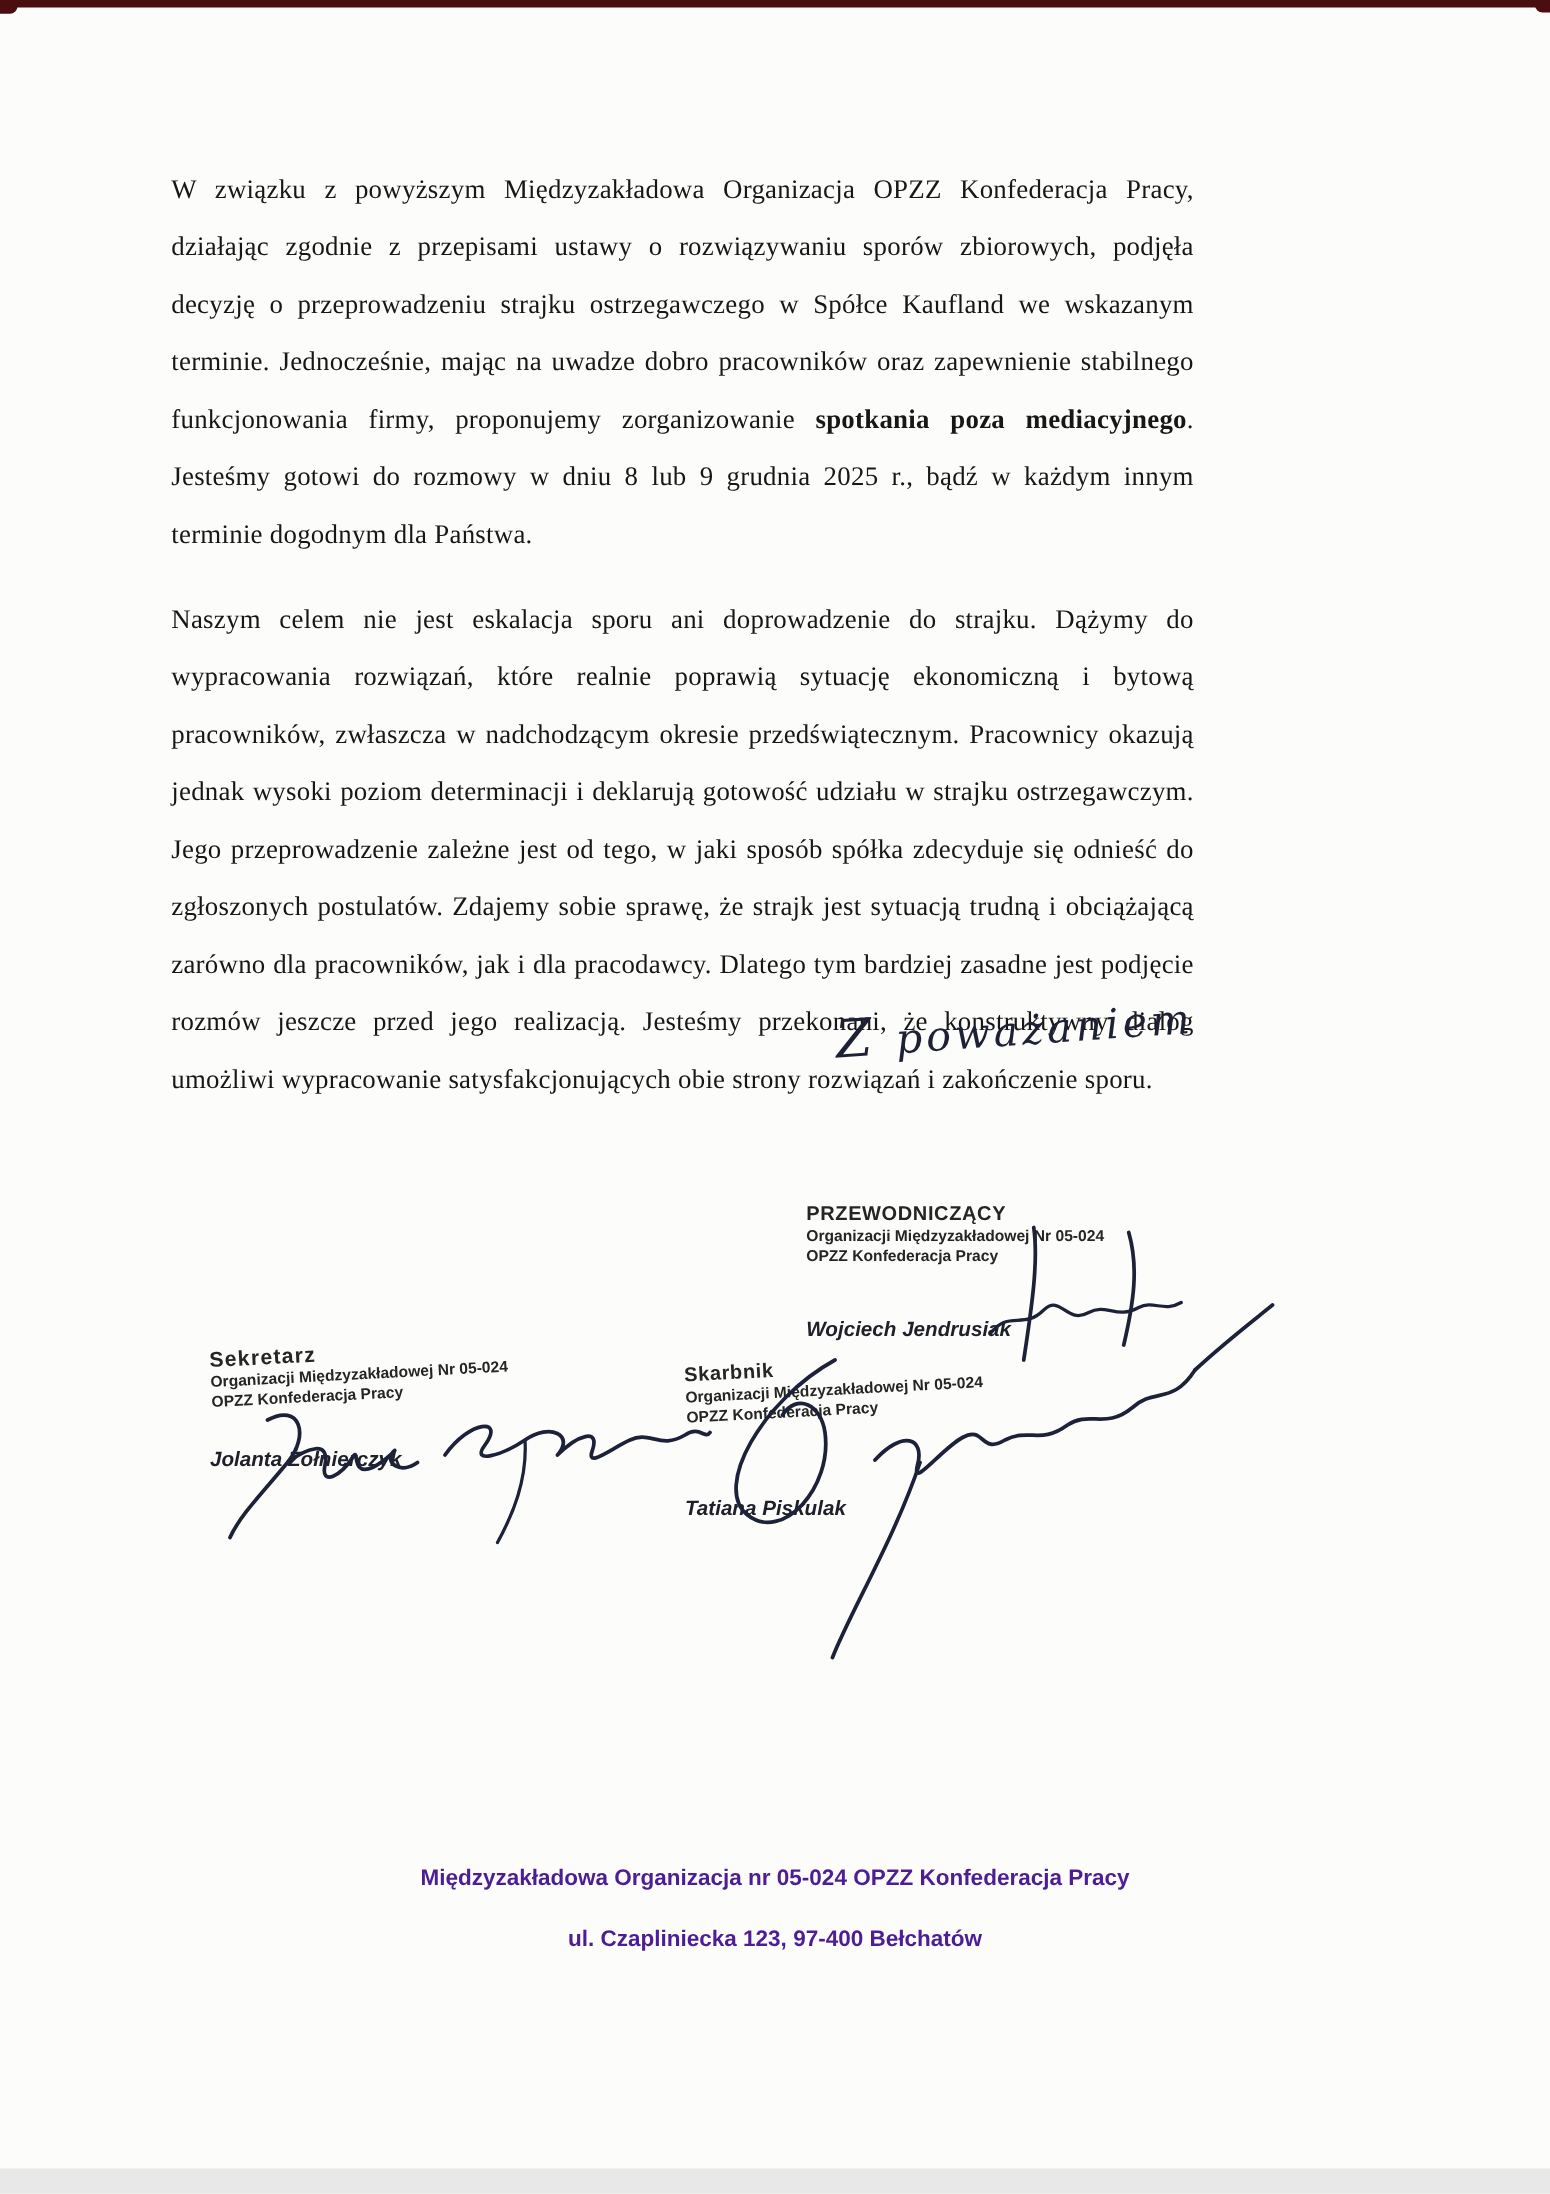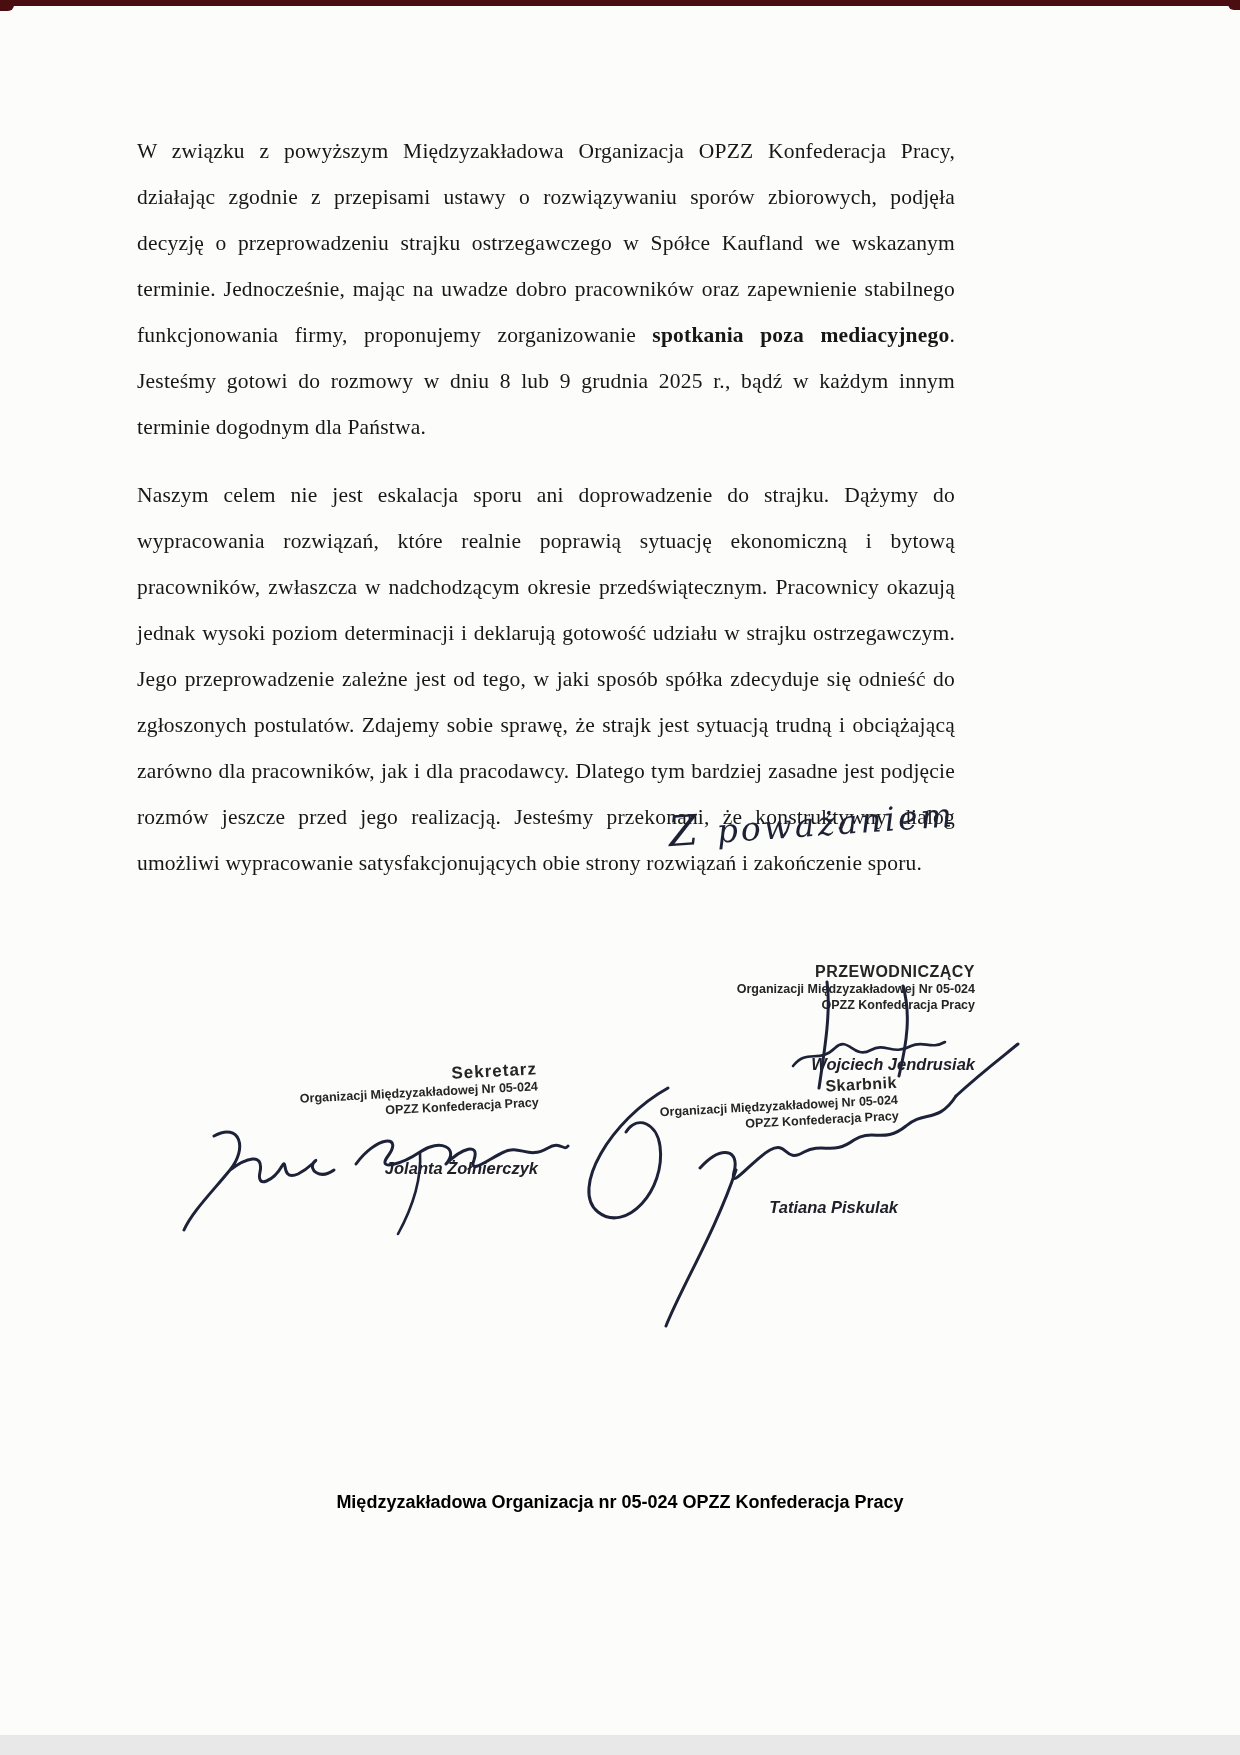"PRZEWODNICZĄCY" .sig-block { text-align: right -> left }
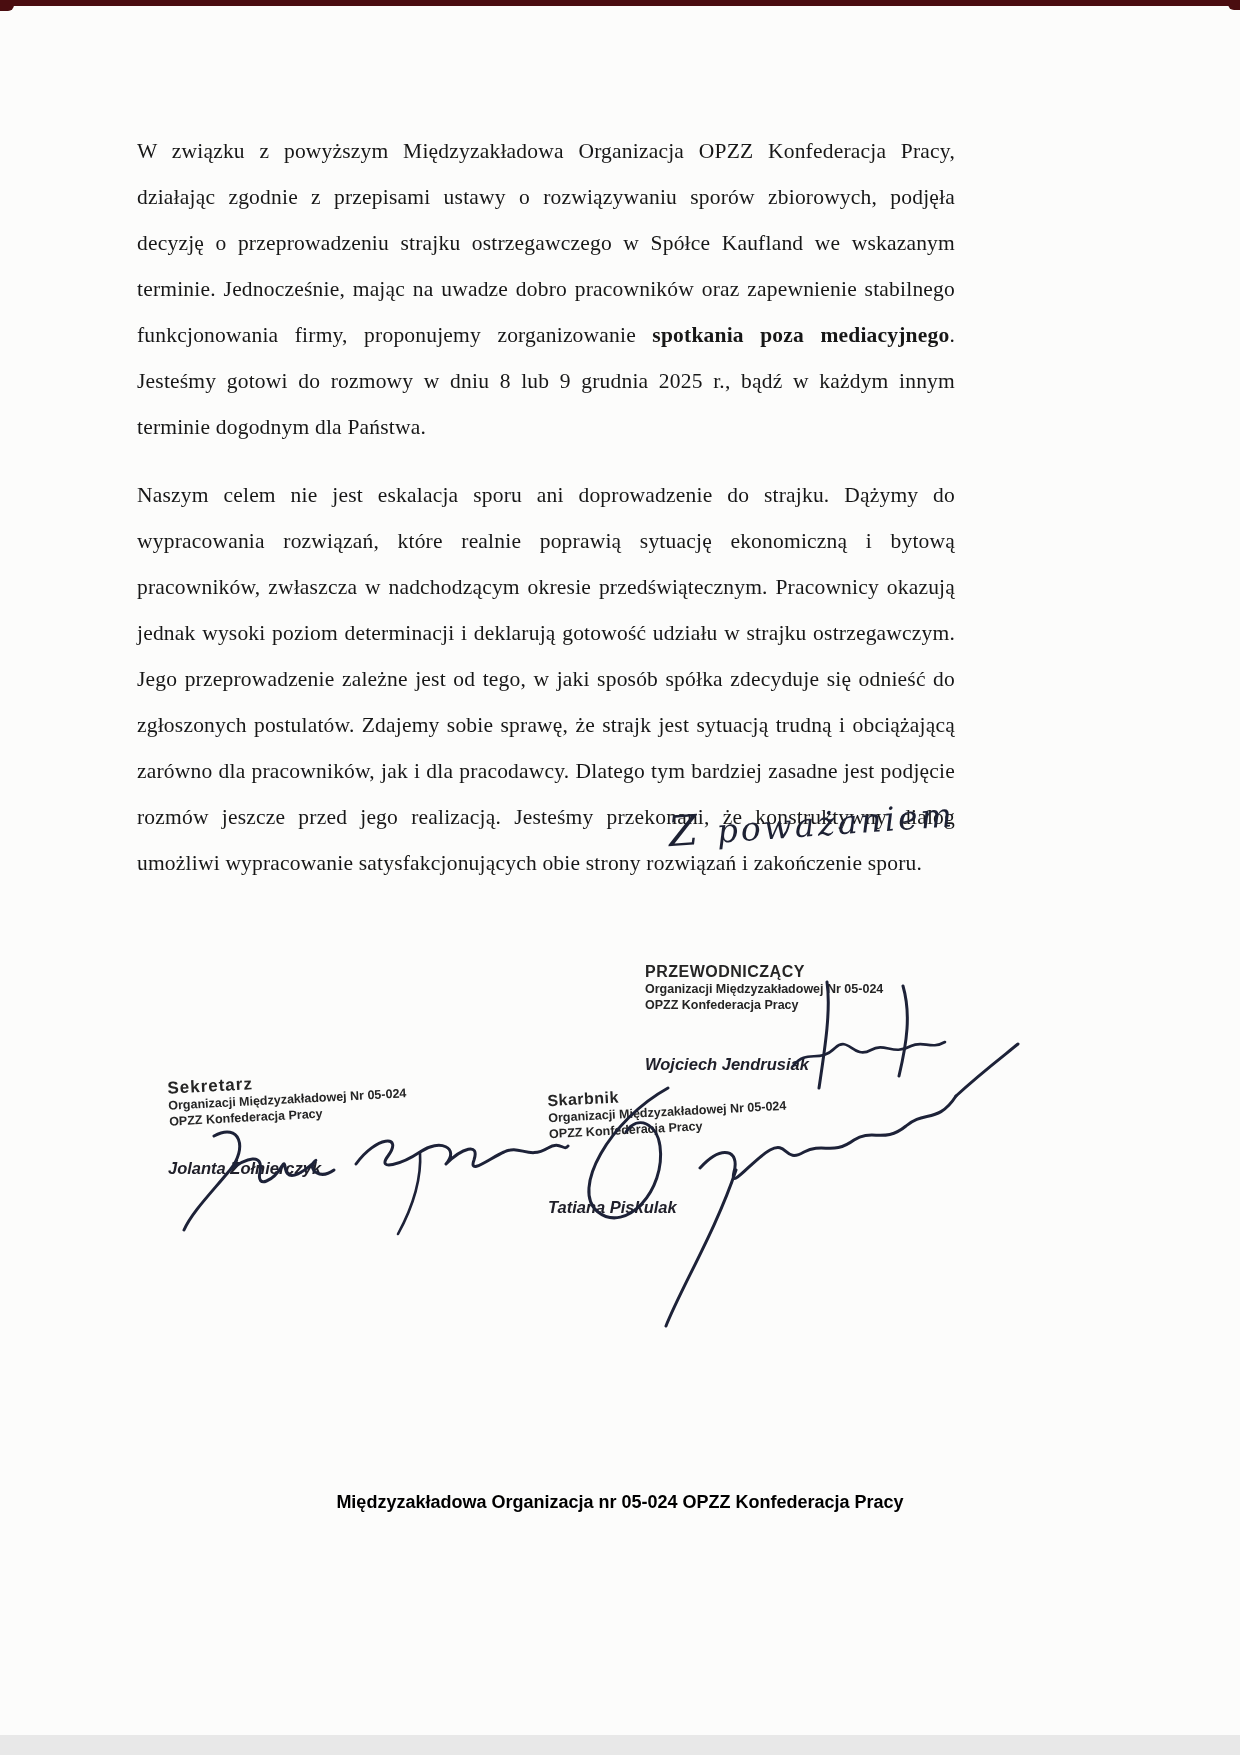"Międzyzakładowa Organizacja nr 05-024" .footer { color: #000000 -> #4c1d95 }
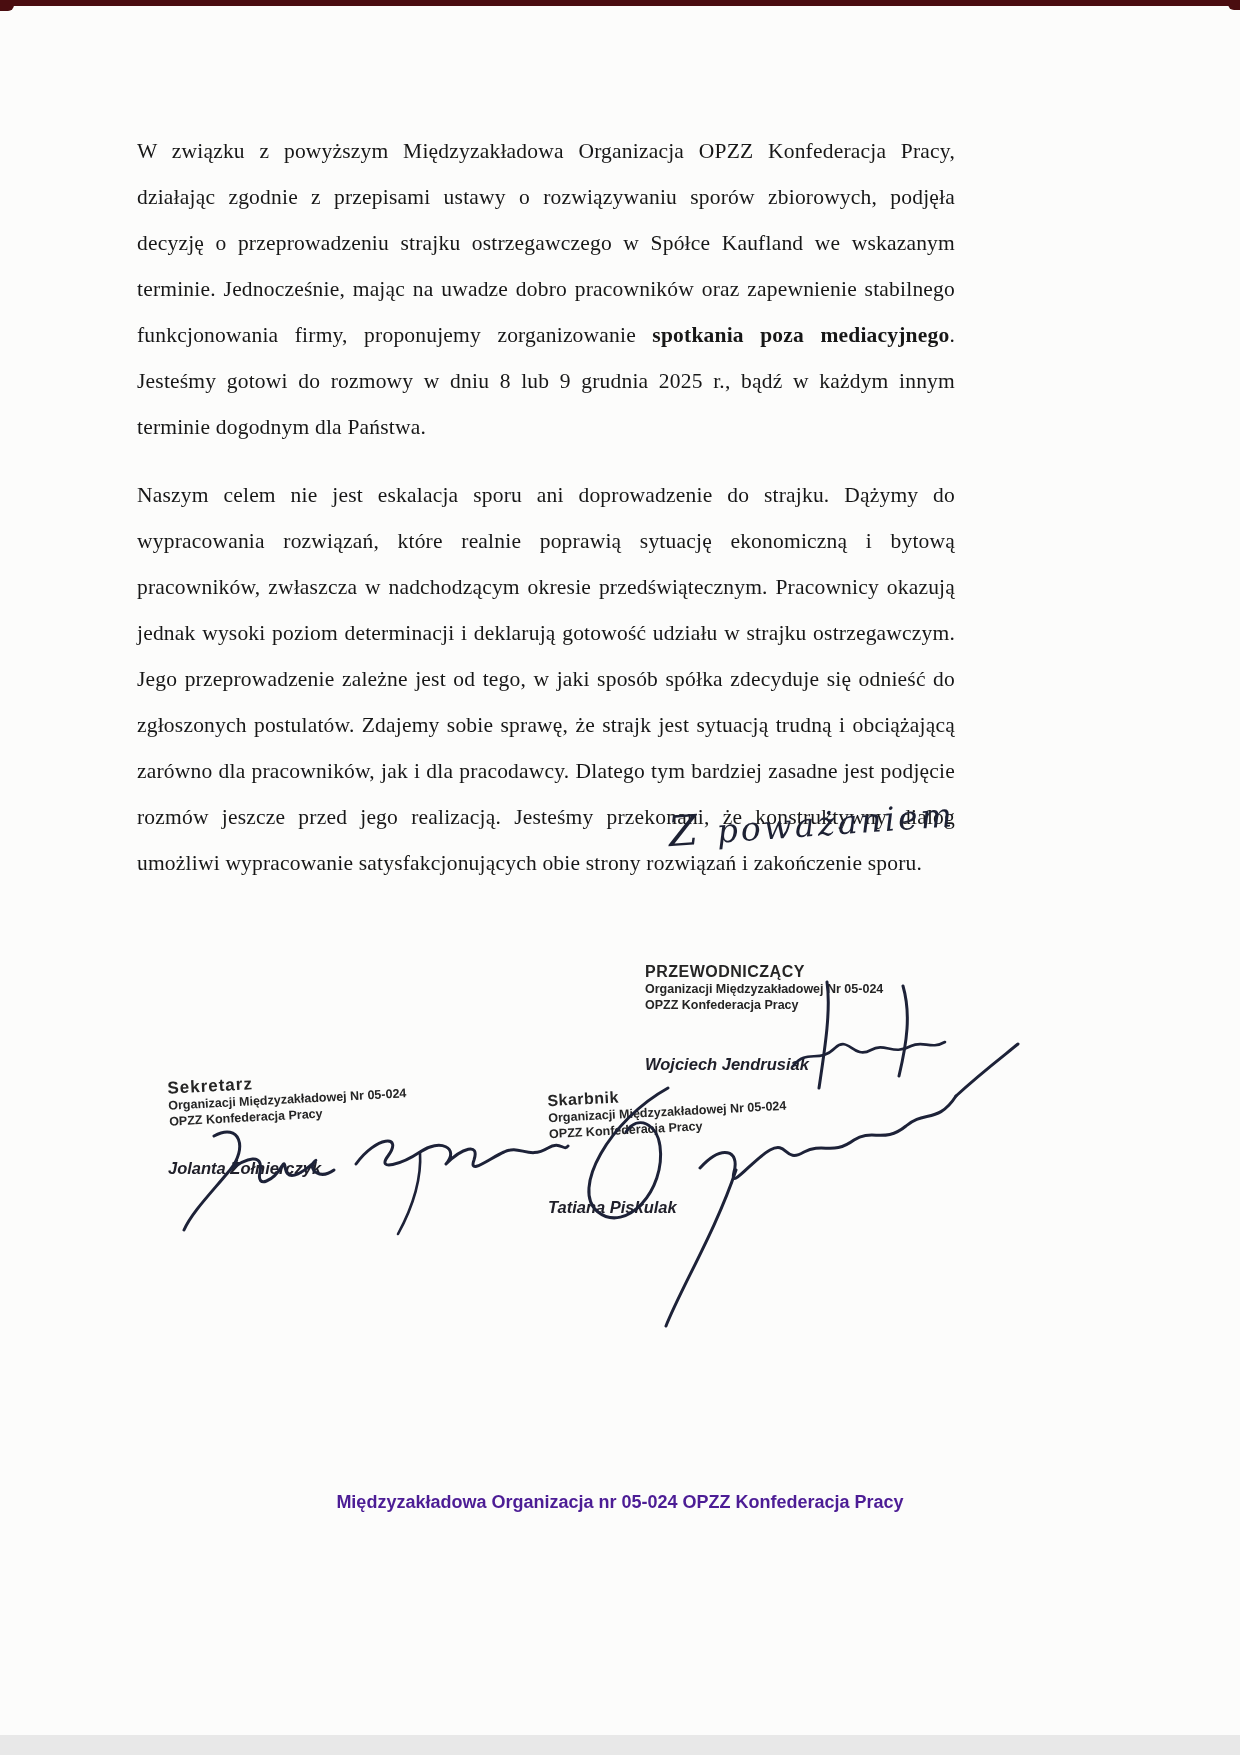"ul. Czapliniecka 123, 97-400 Bełchatów" div.f2 { html: none -> <div>ul. Czapliniecka 123, 97-400 Bełchatów</div> }
